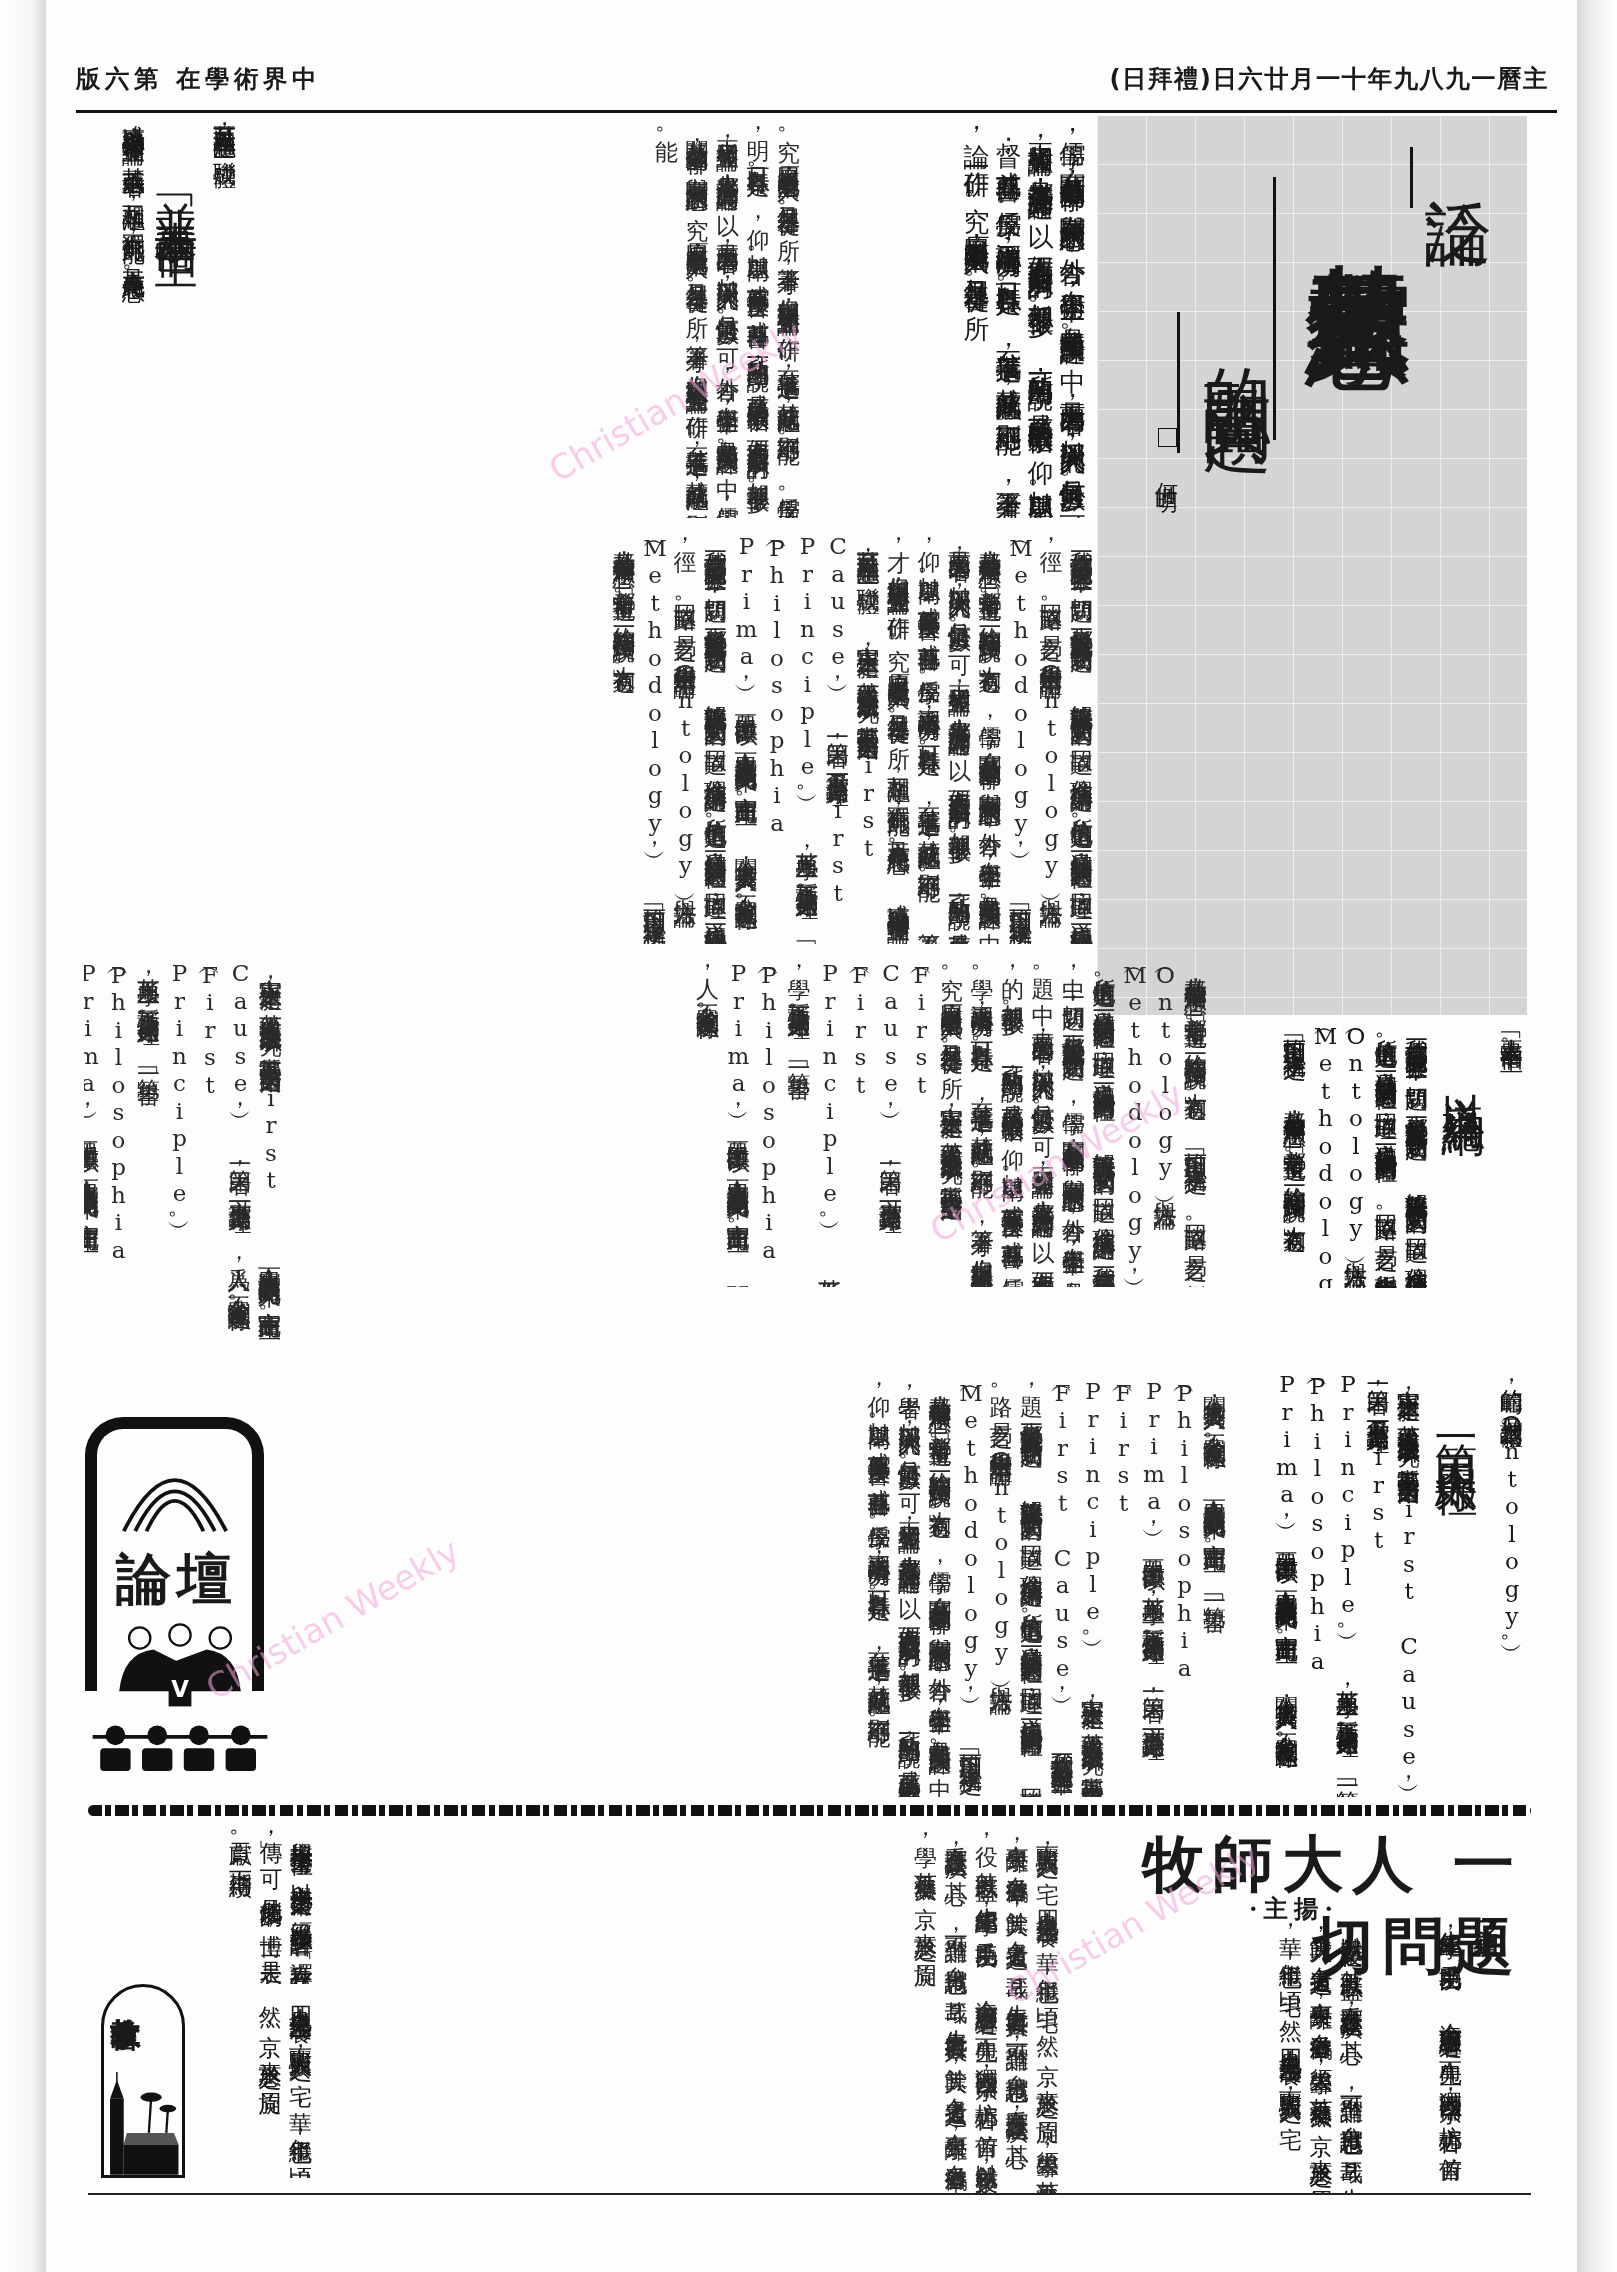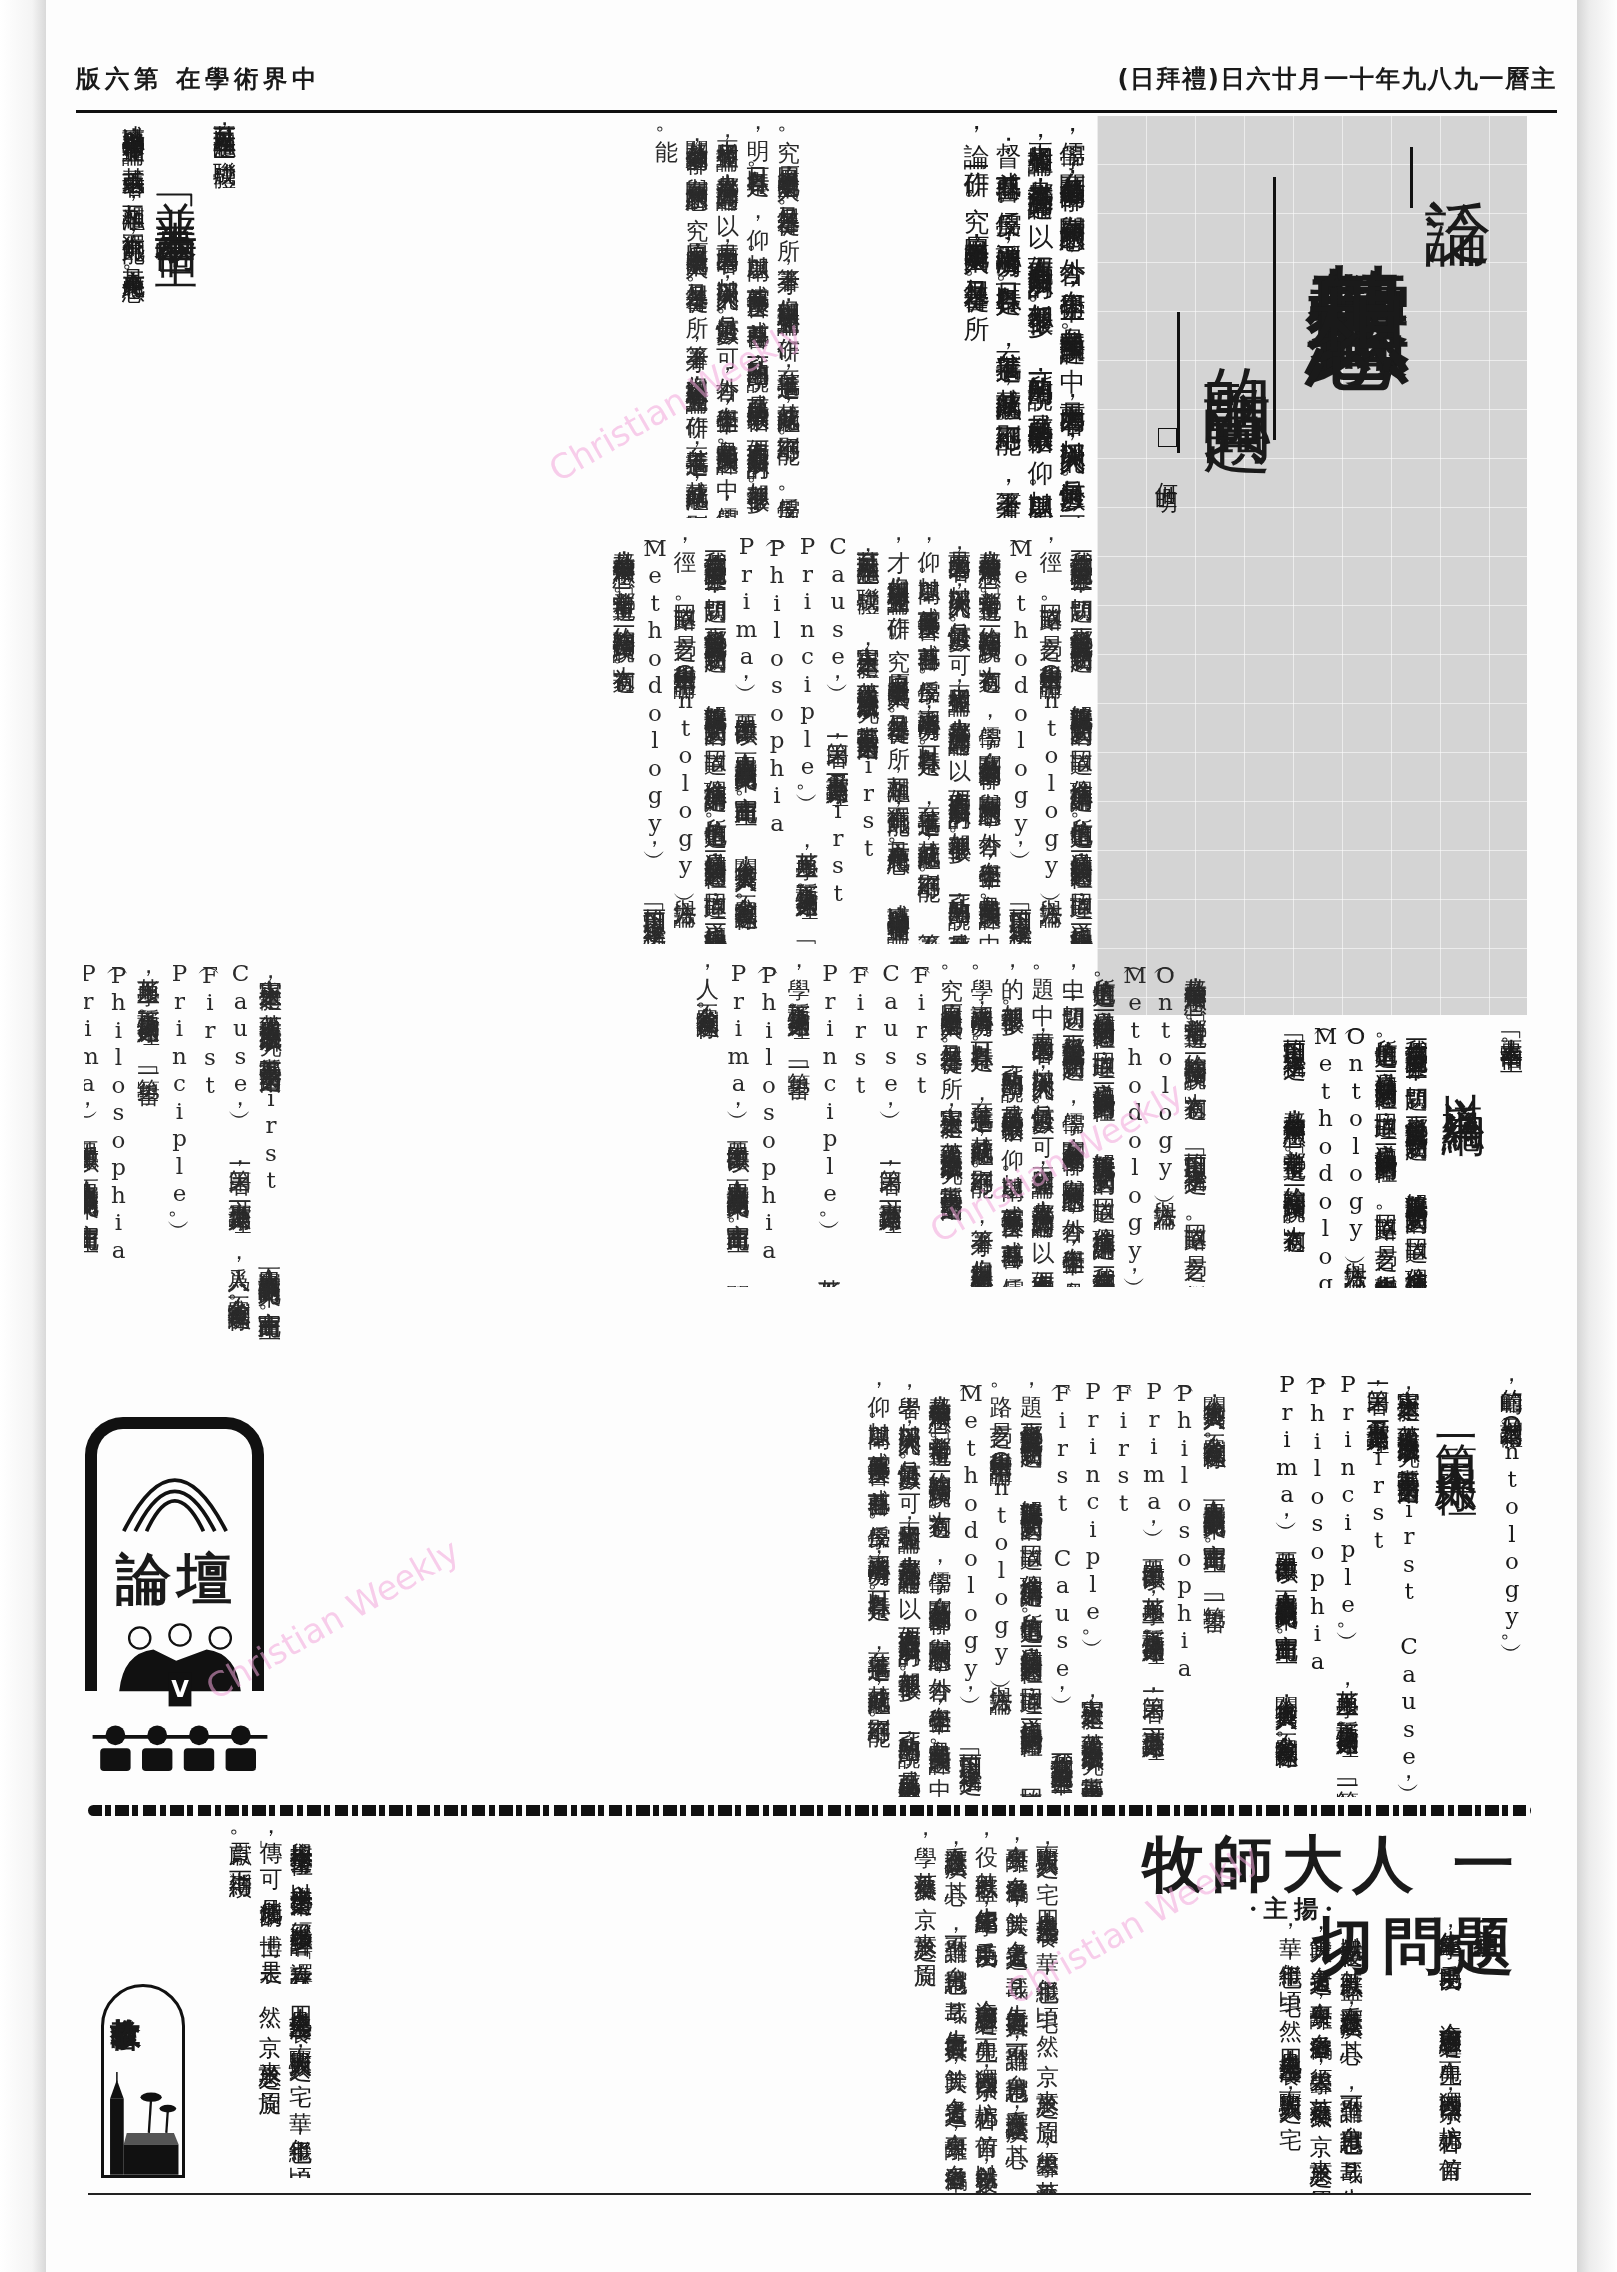"(日拜禮)日六廿月一十年九八九一曆主" .mast-right { right: 0 -> 8px }
